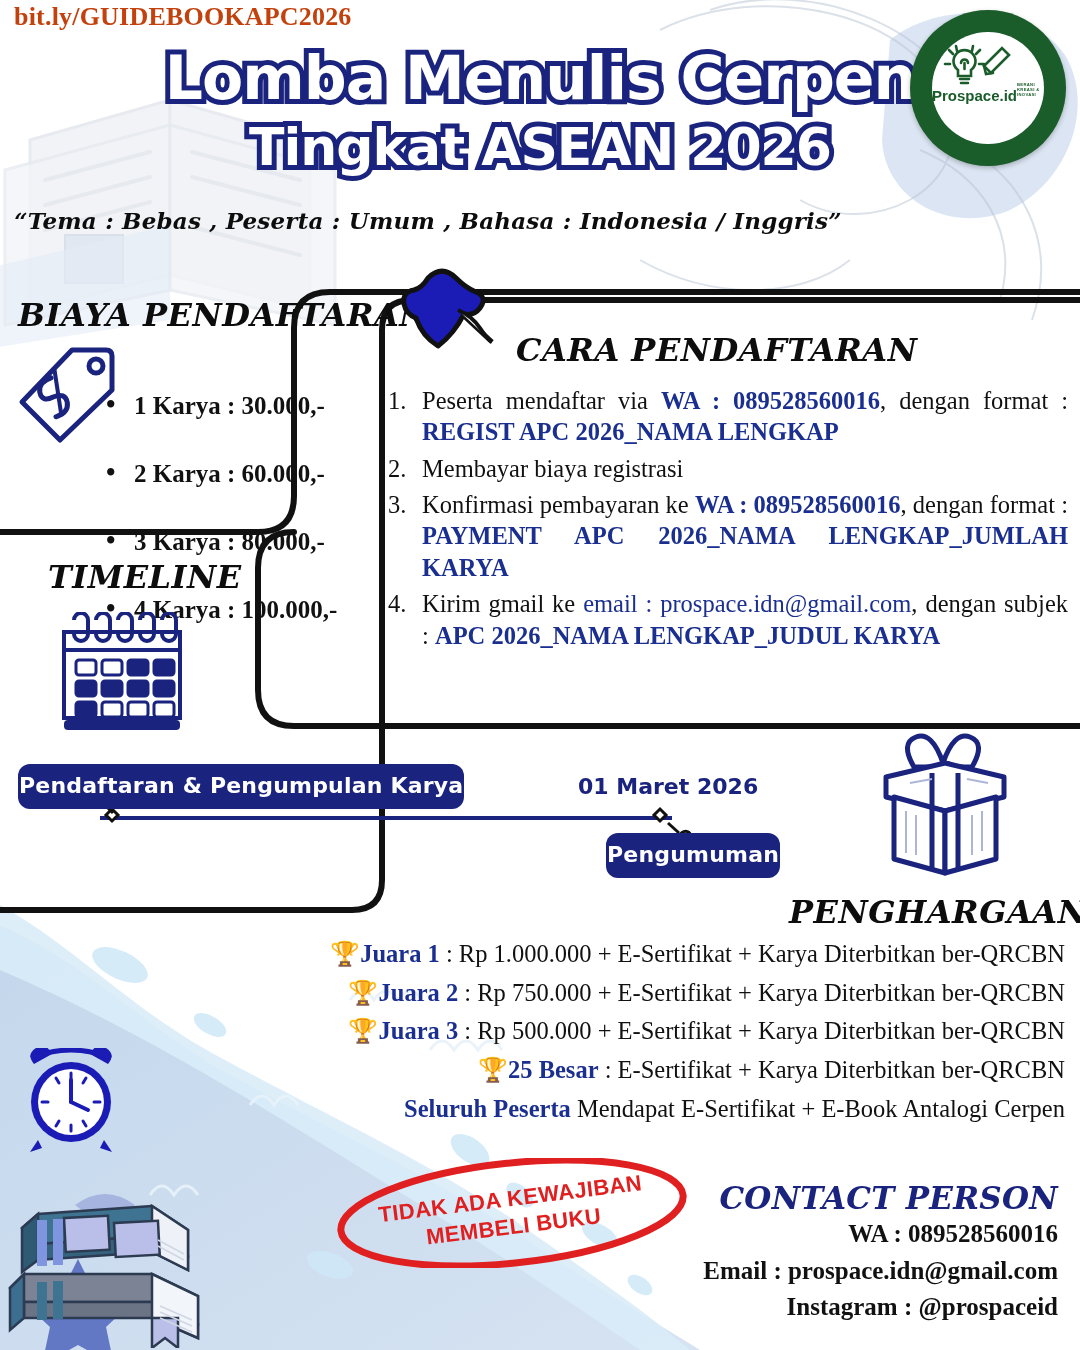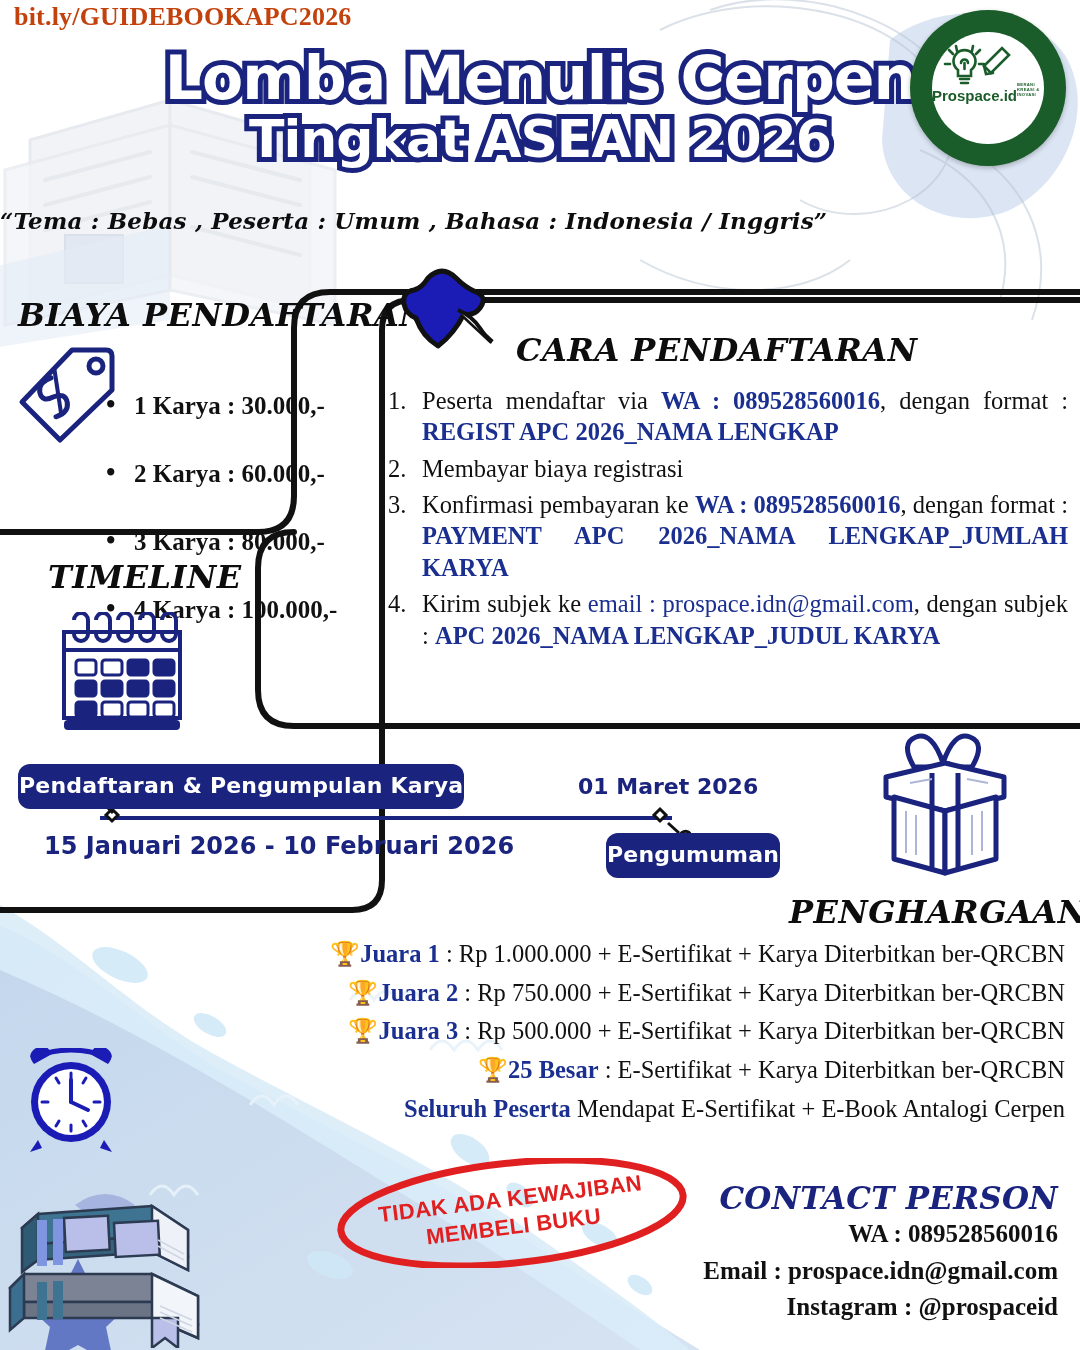"Tingkat ASEAN 2026" .title-l2 { margin-top: 4px -> 12px }
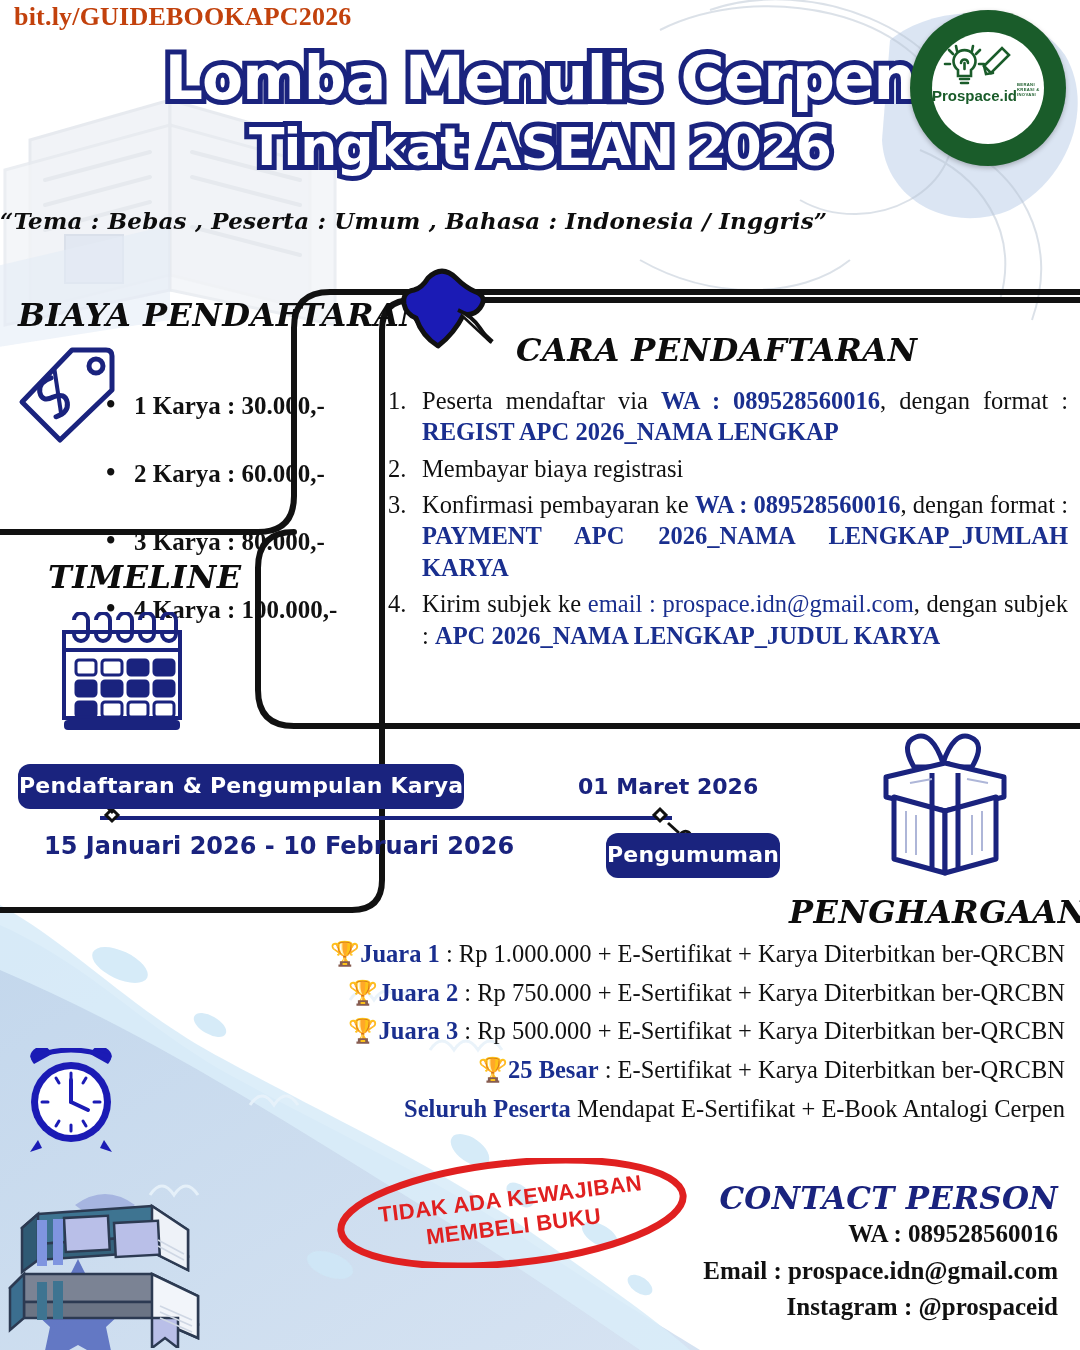"“Tema : Bebas , Peserta" .subtitle { text-align: none -> center }
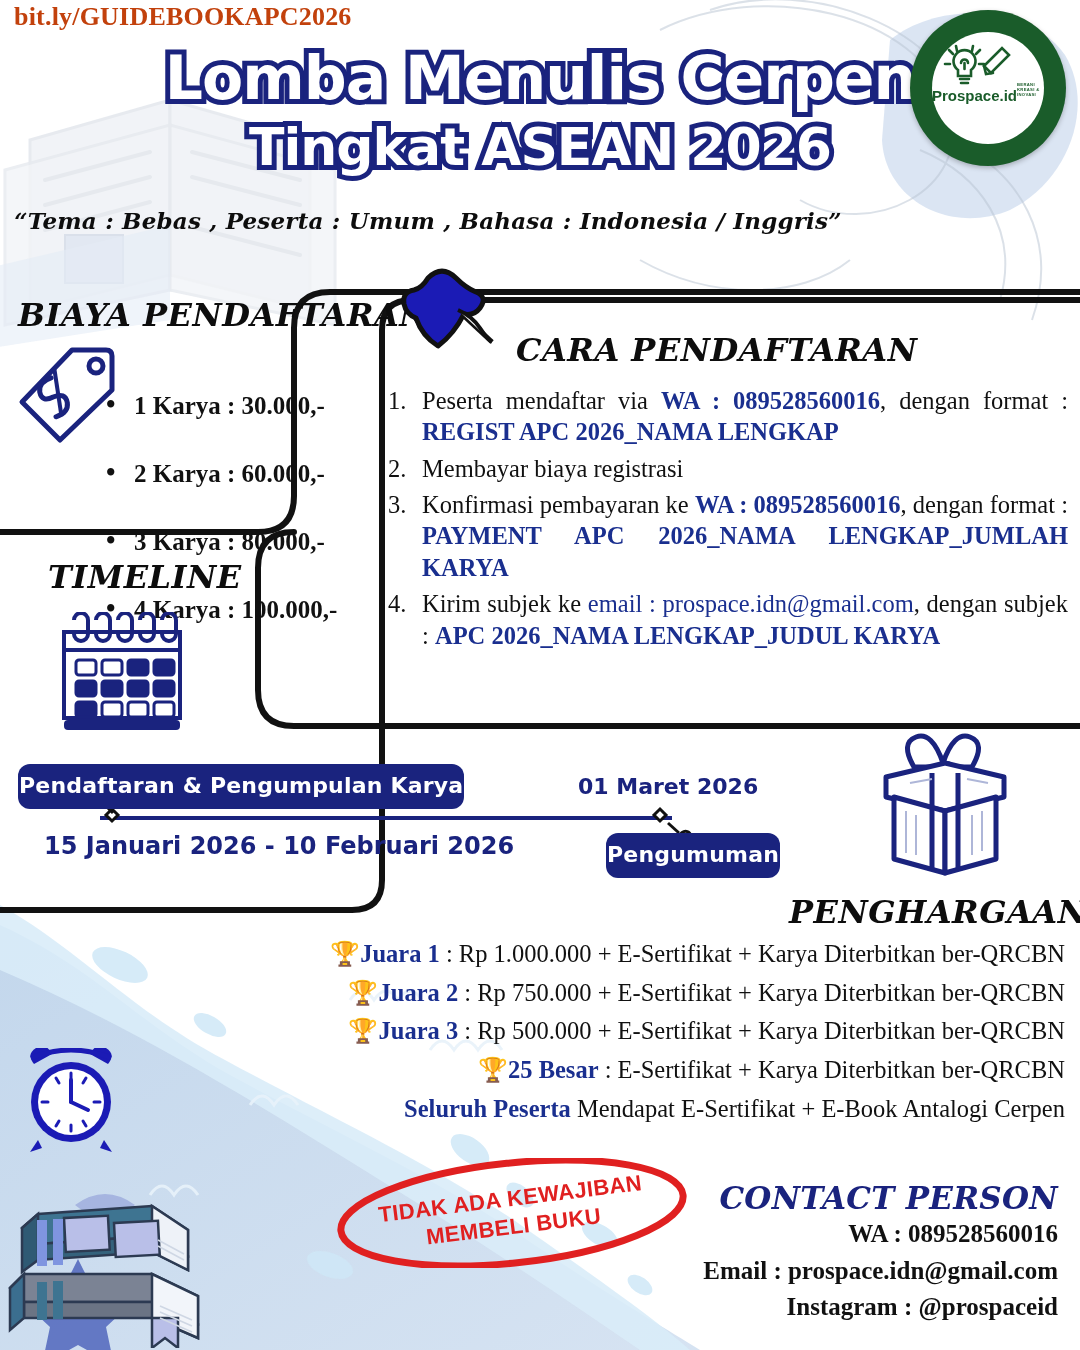"Kirim subjek ke" span { text: subjek -> gmail }
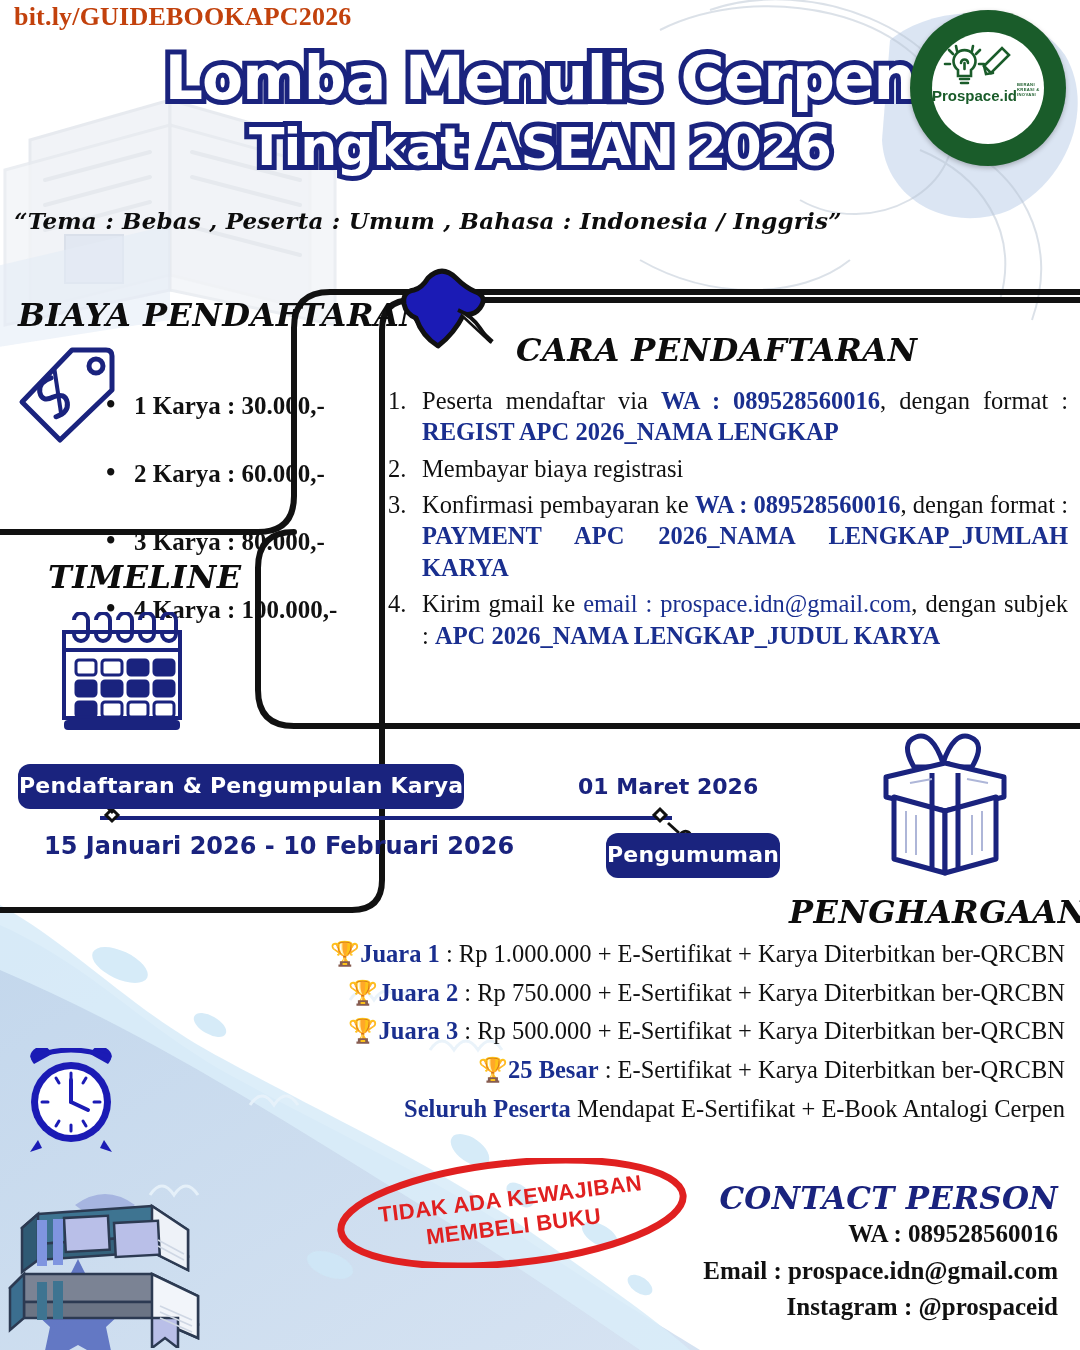"15 Januari 2026 - 10" div.tl-date { html: <div>15 Januari 2026 - 10 Februari 2026</div> -> none }
